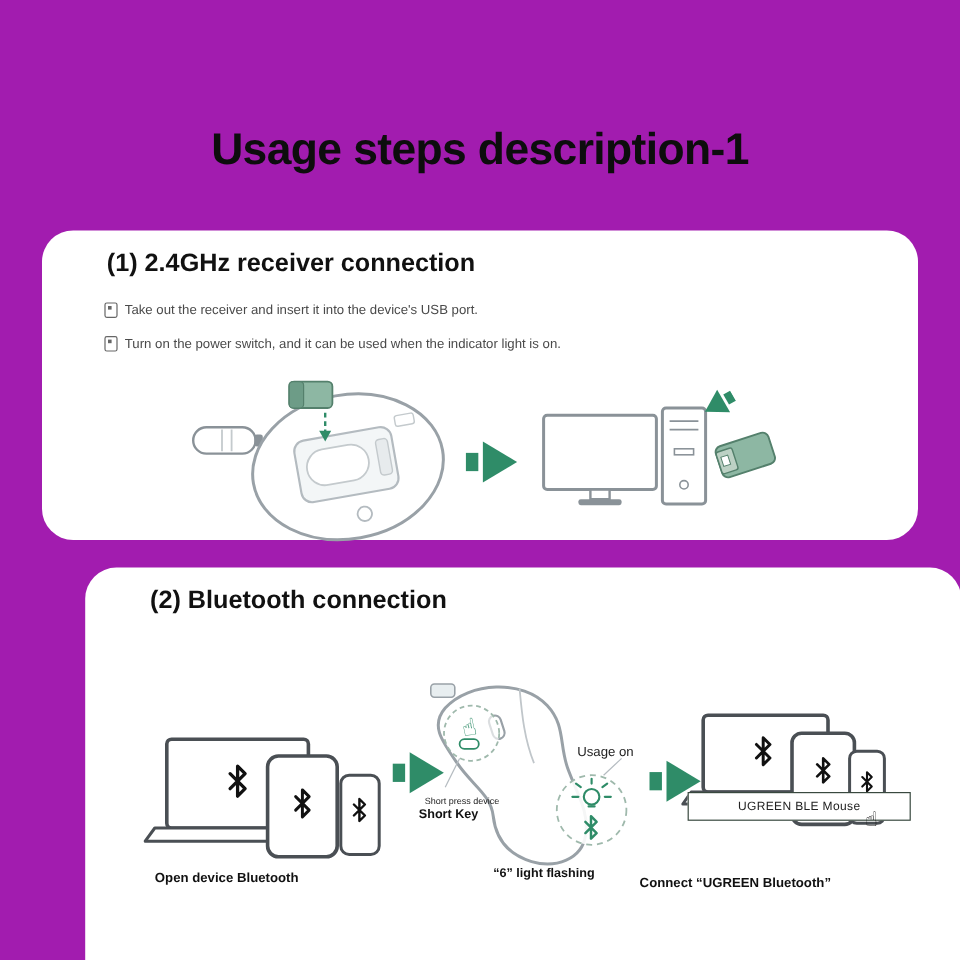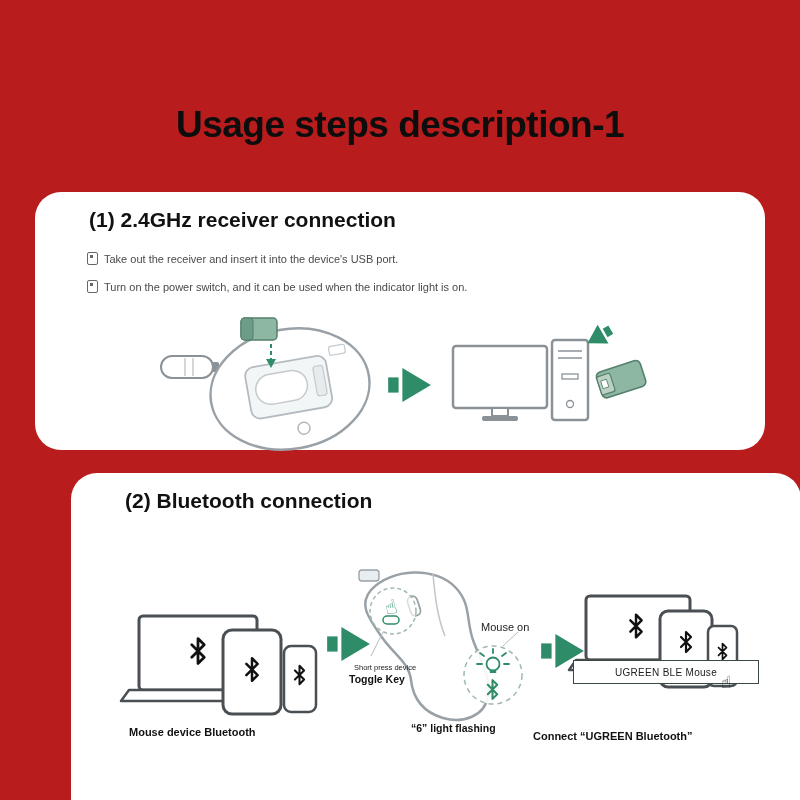"Usage steps description-1" .page { background: #b91c1c -> #a21caf }
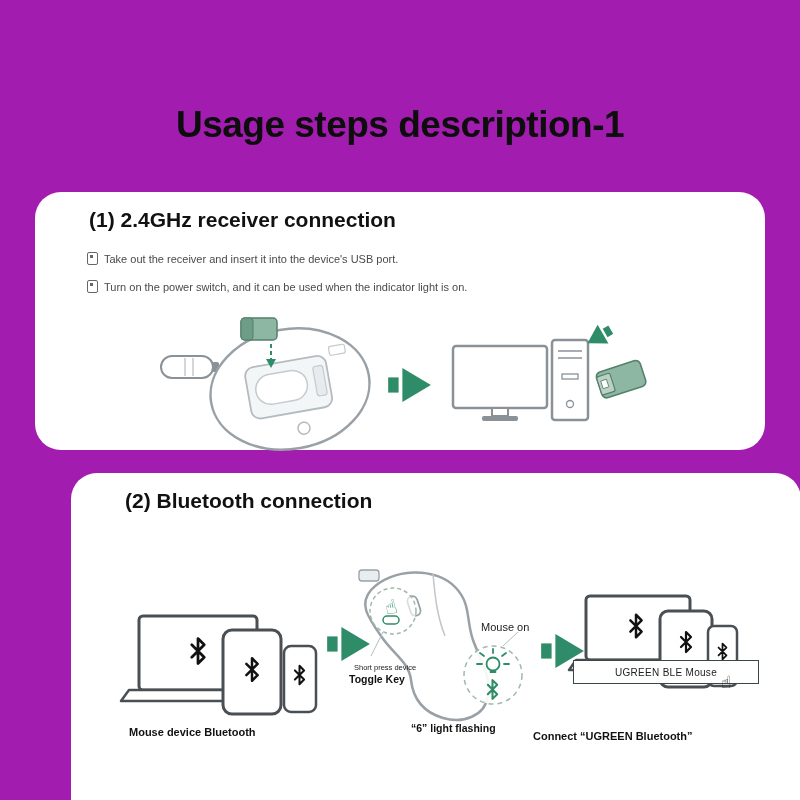"Mouse on" div.lbl { text: Mouse -> Usage }
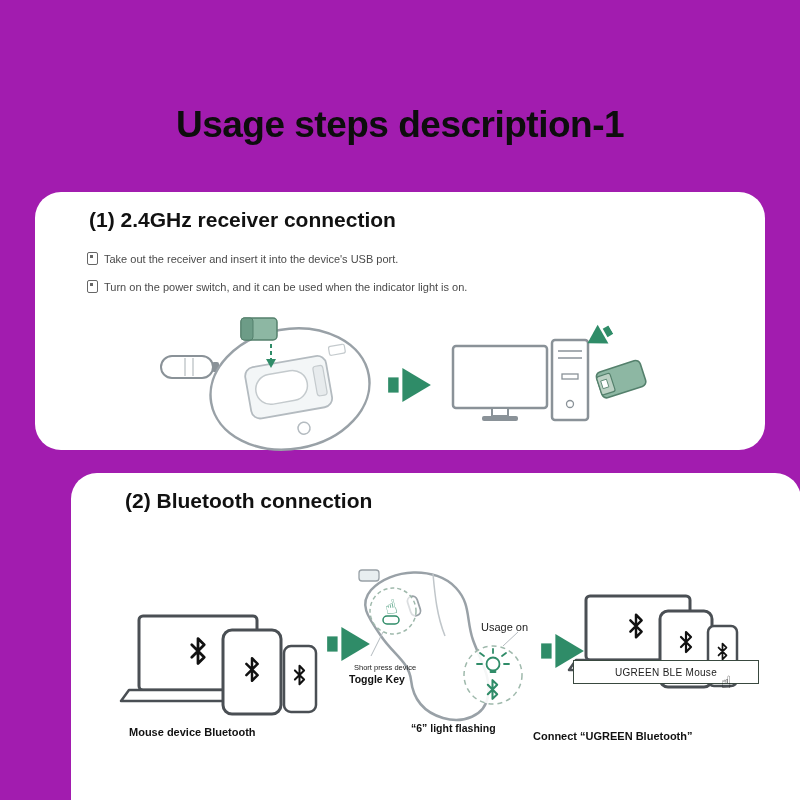"Toggle Key" div.lbl { text: Toggle -> Short }
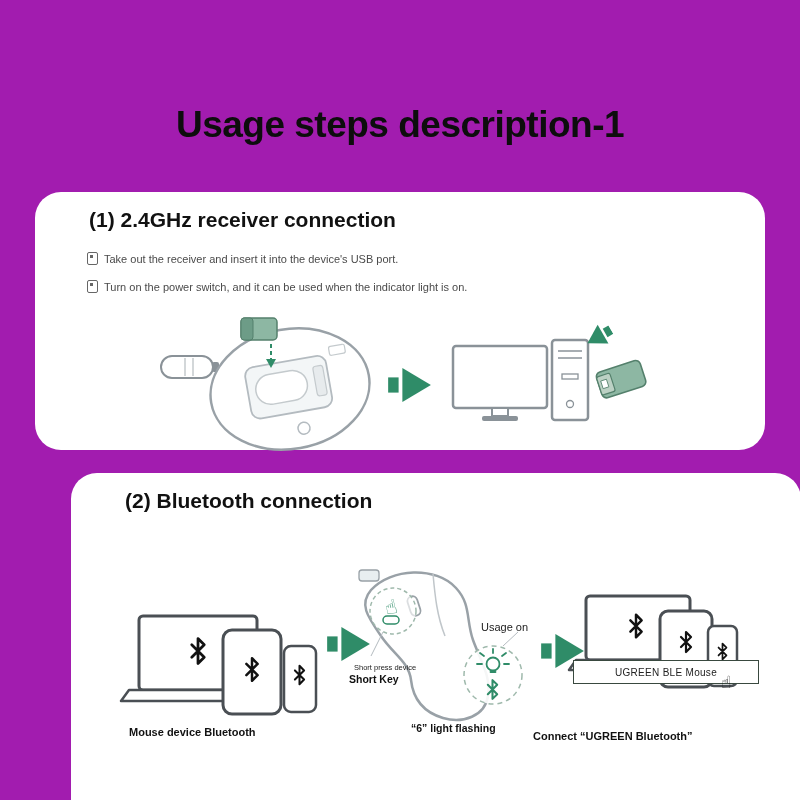"Mouse device Bluetooth" div.lbl { text: Mouse -> Open }
